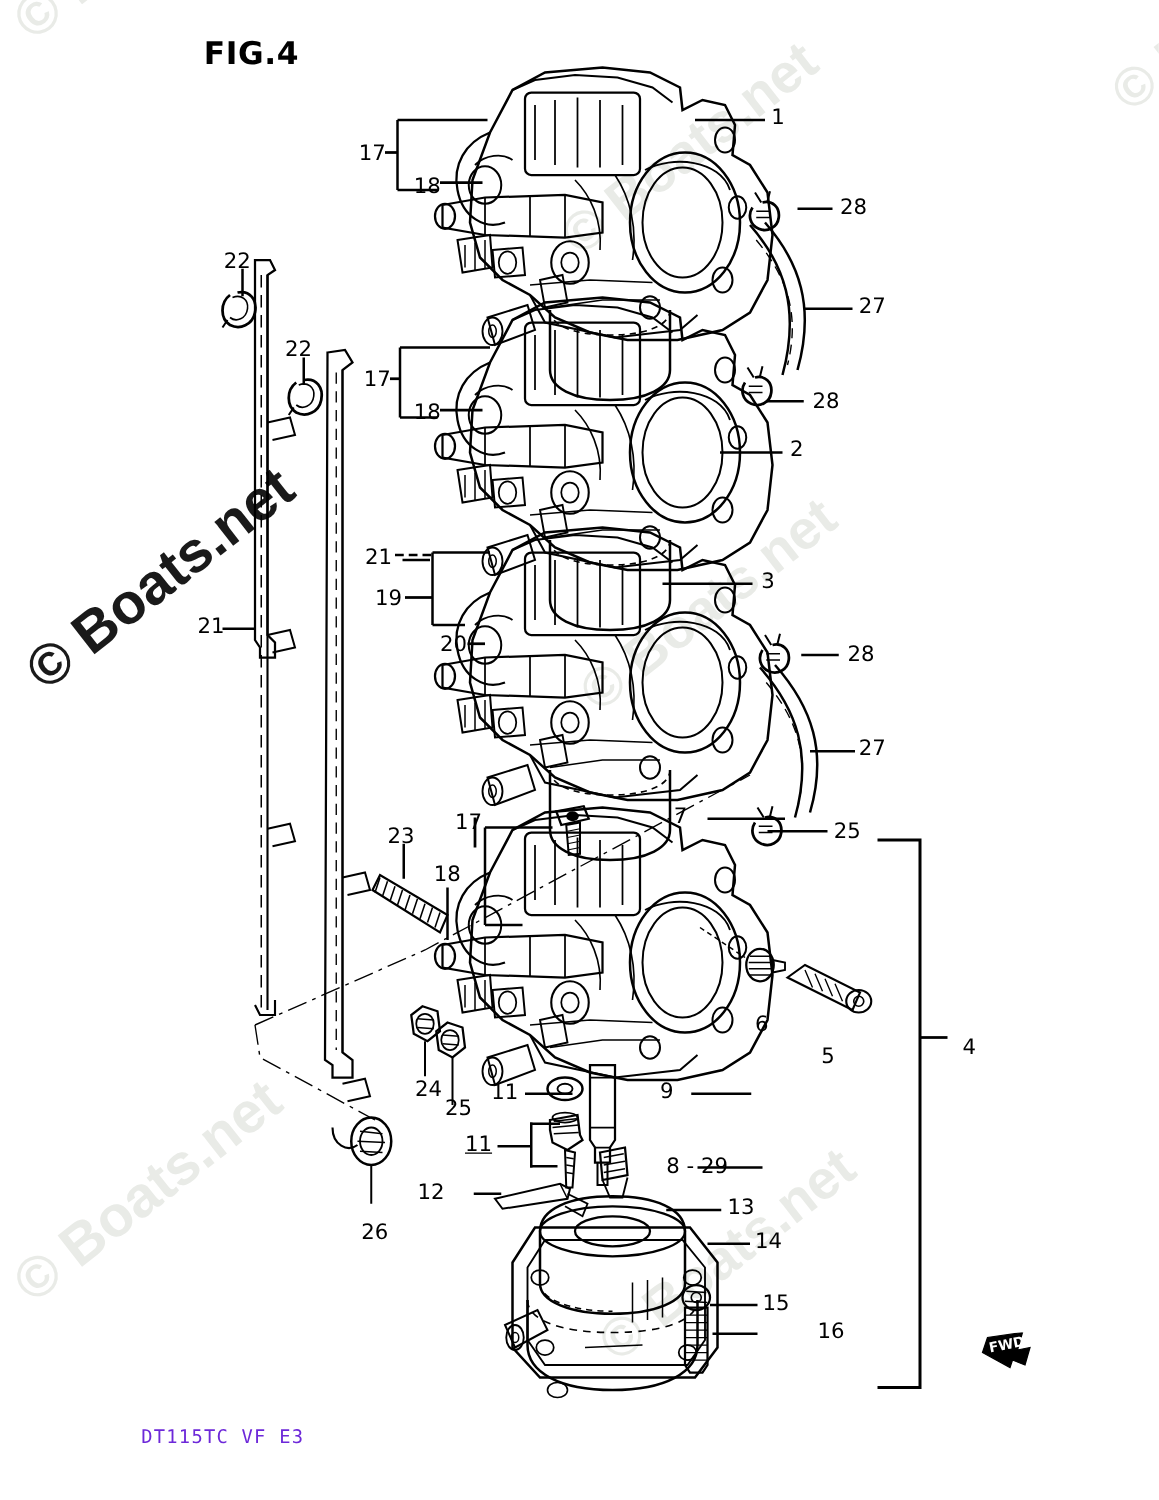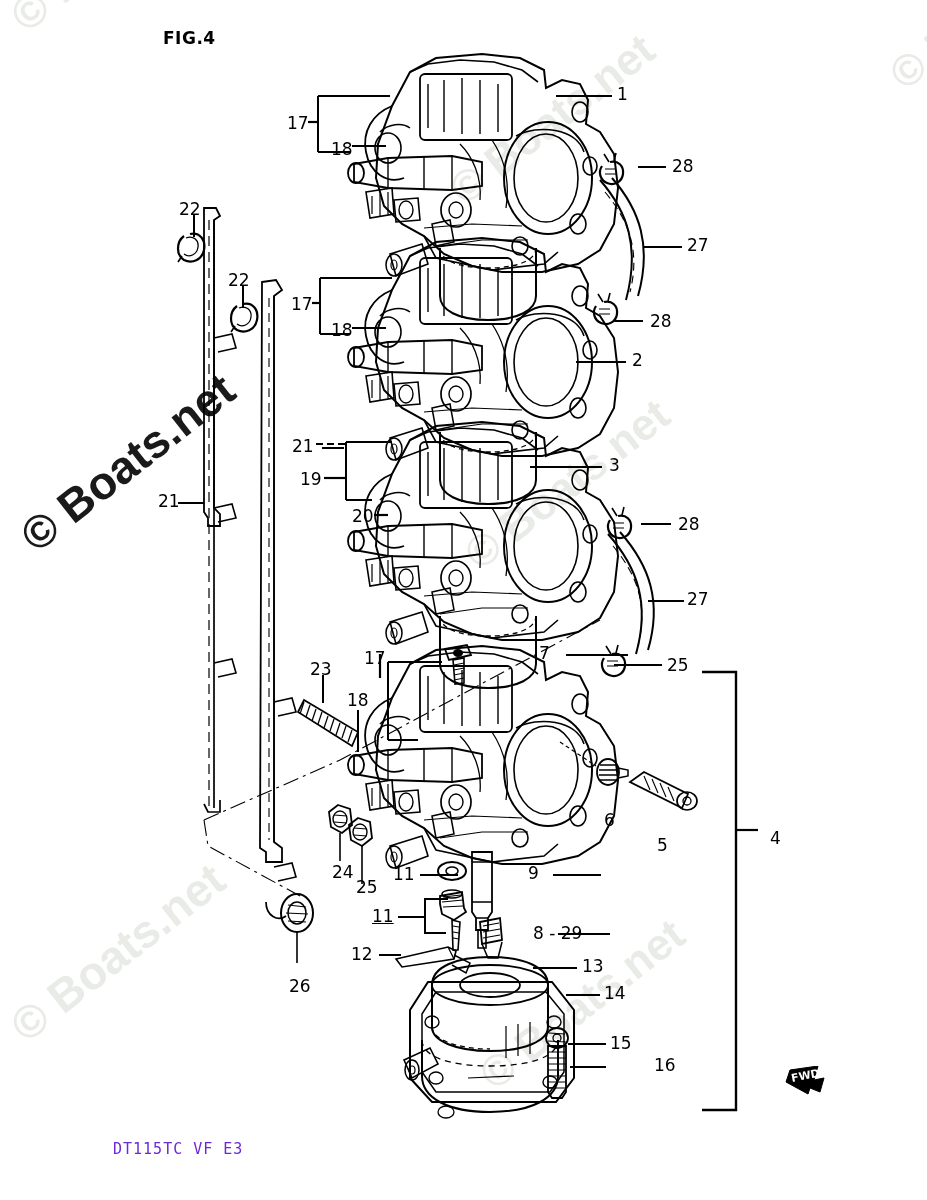"FIG.4" .fig-title { font-size: 17px -> 25px }
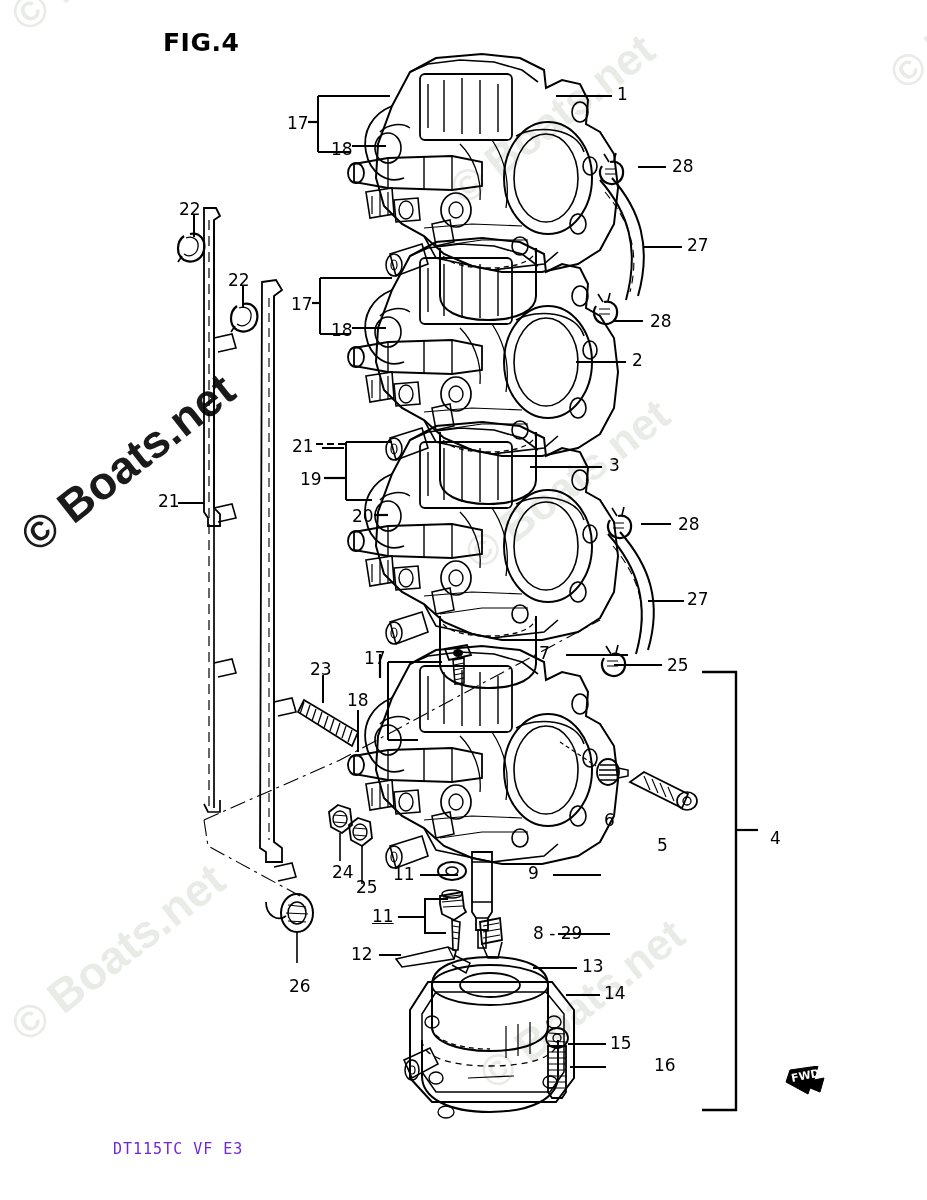"12" div.callout { left: 351px -> 334px }
